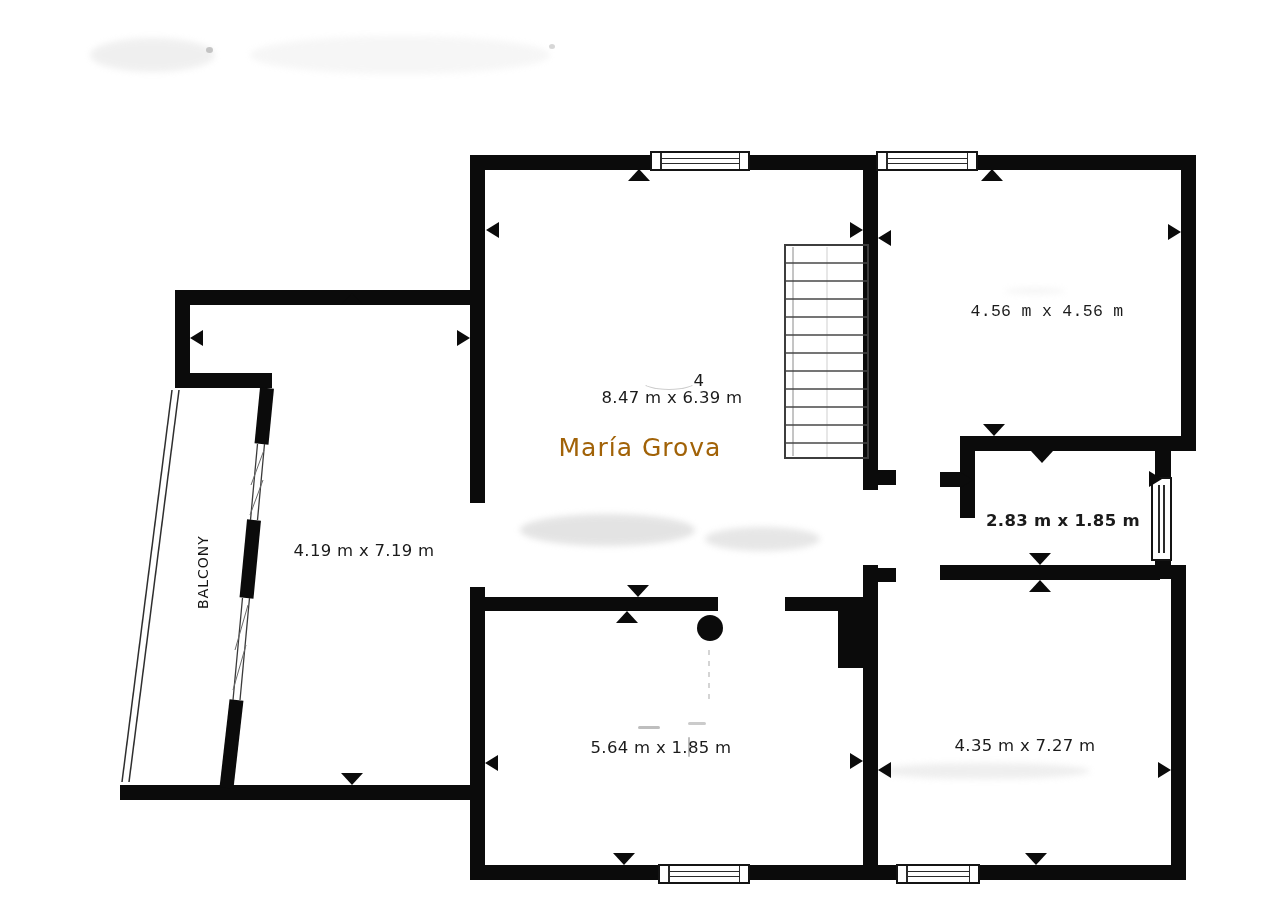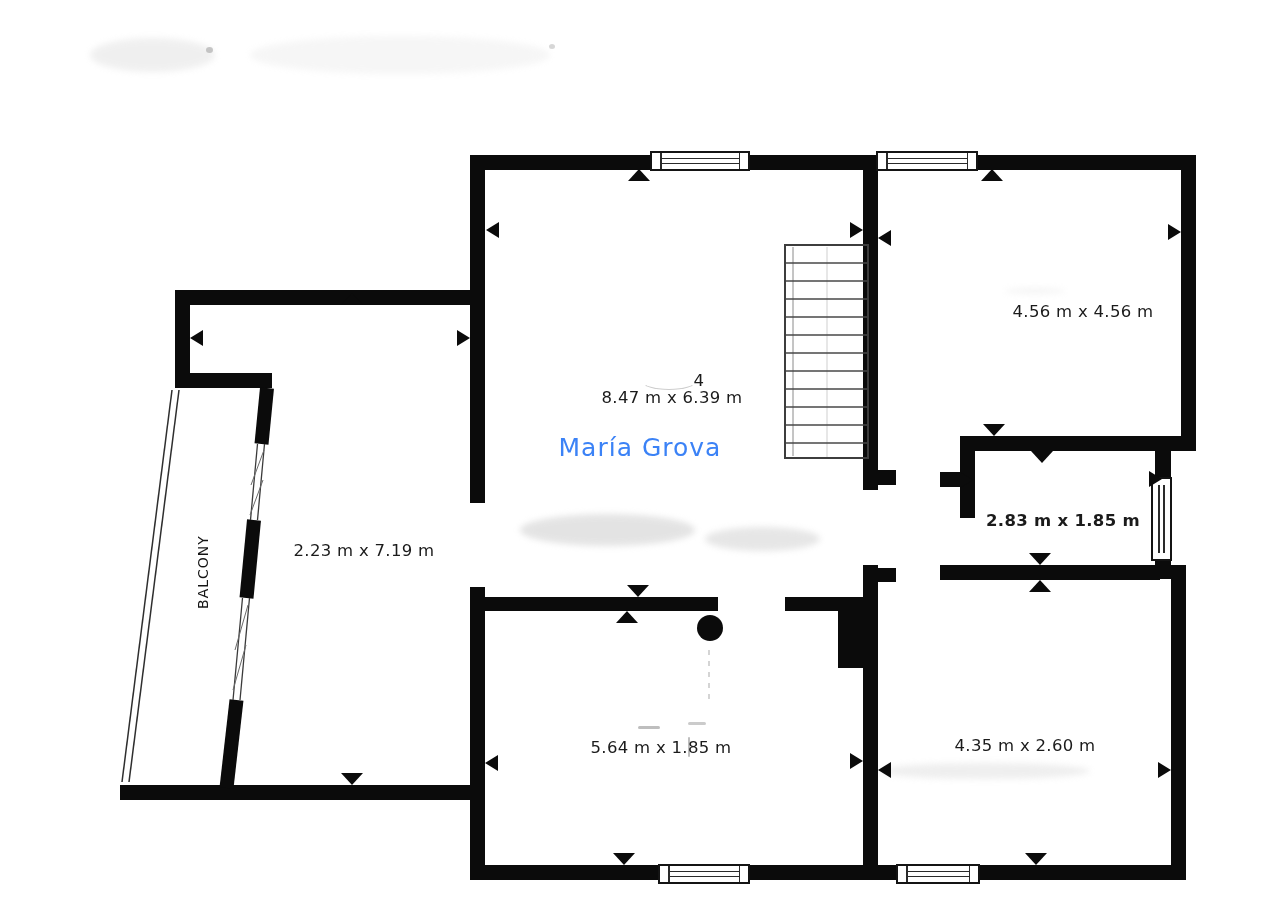"4.56 m x 4.56 m" div.dim { font-family: none -> Liberation Mono, monospace; left: 1083px -> 1047px }
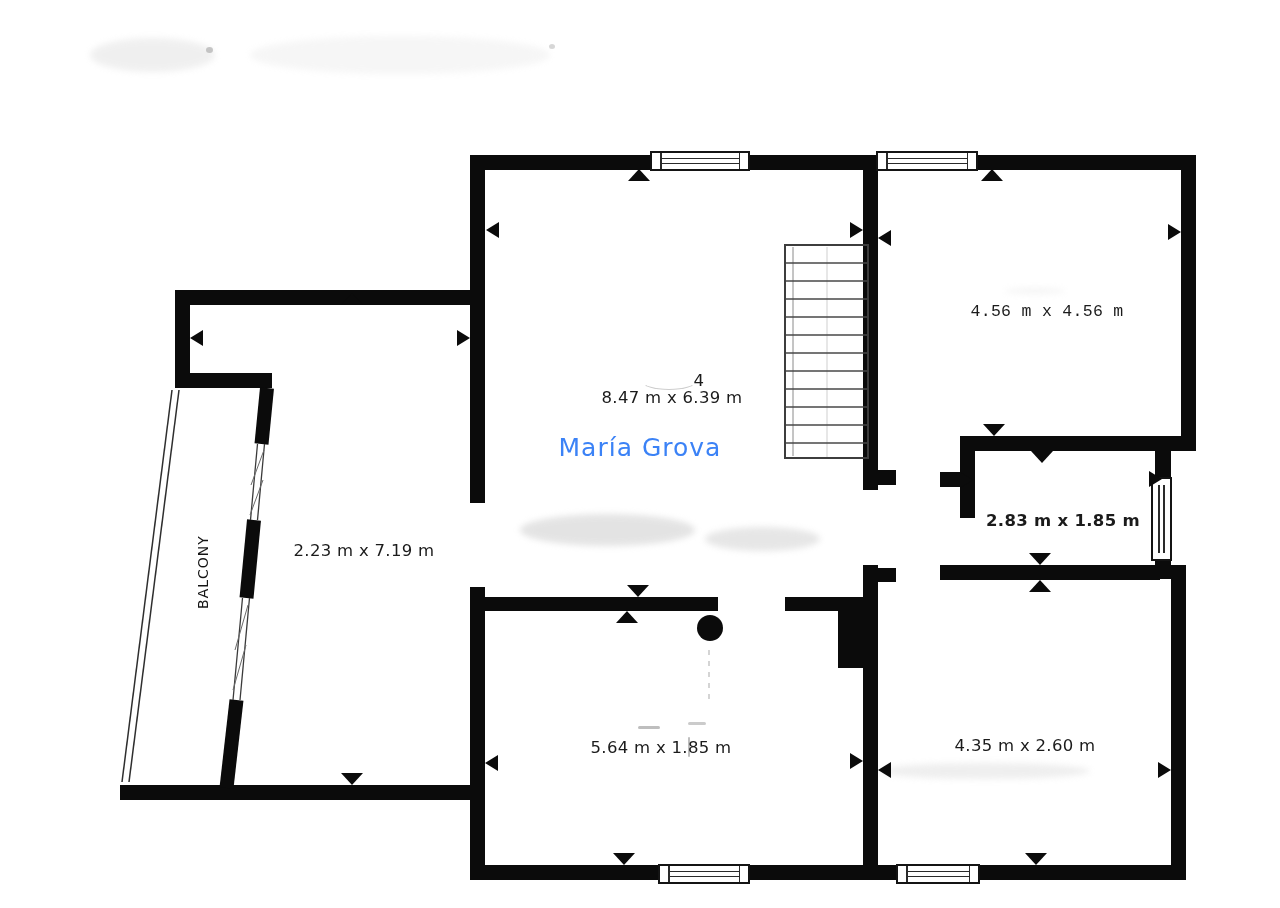"María Grova" .watermark { color: #3b82f6 -> #a16207 }
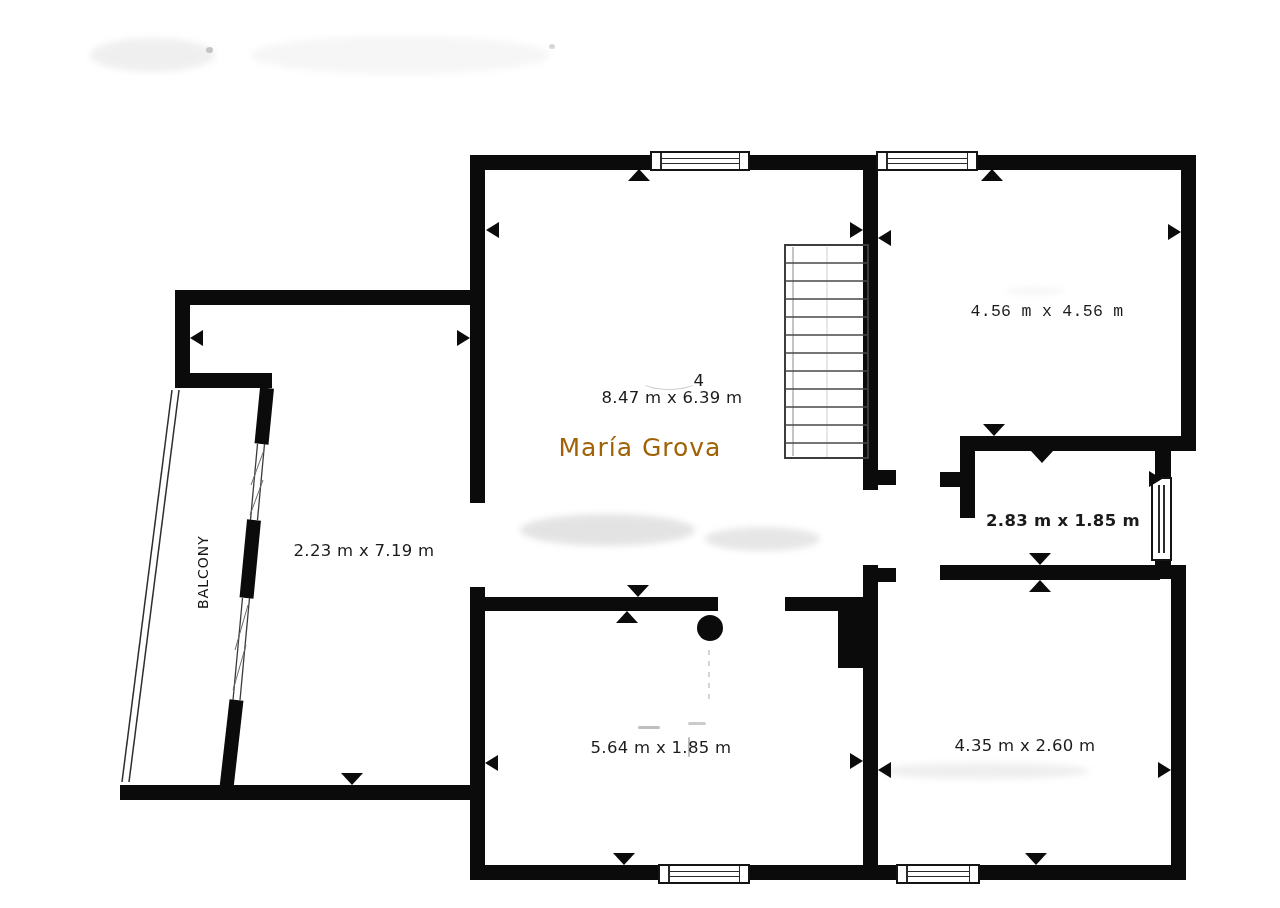"2.23 m x 7.19 m" div.dim { text: 2.23 -> 4.19 }
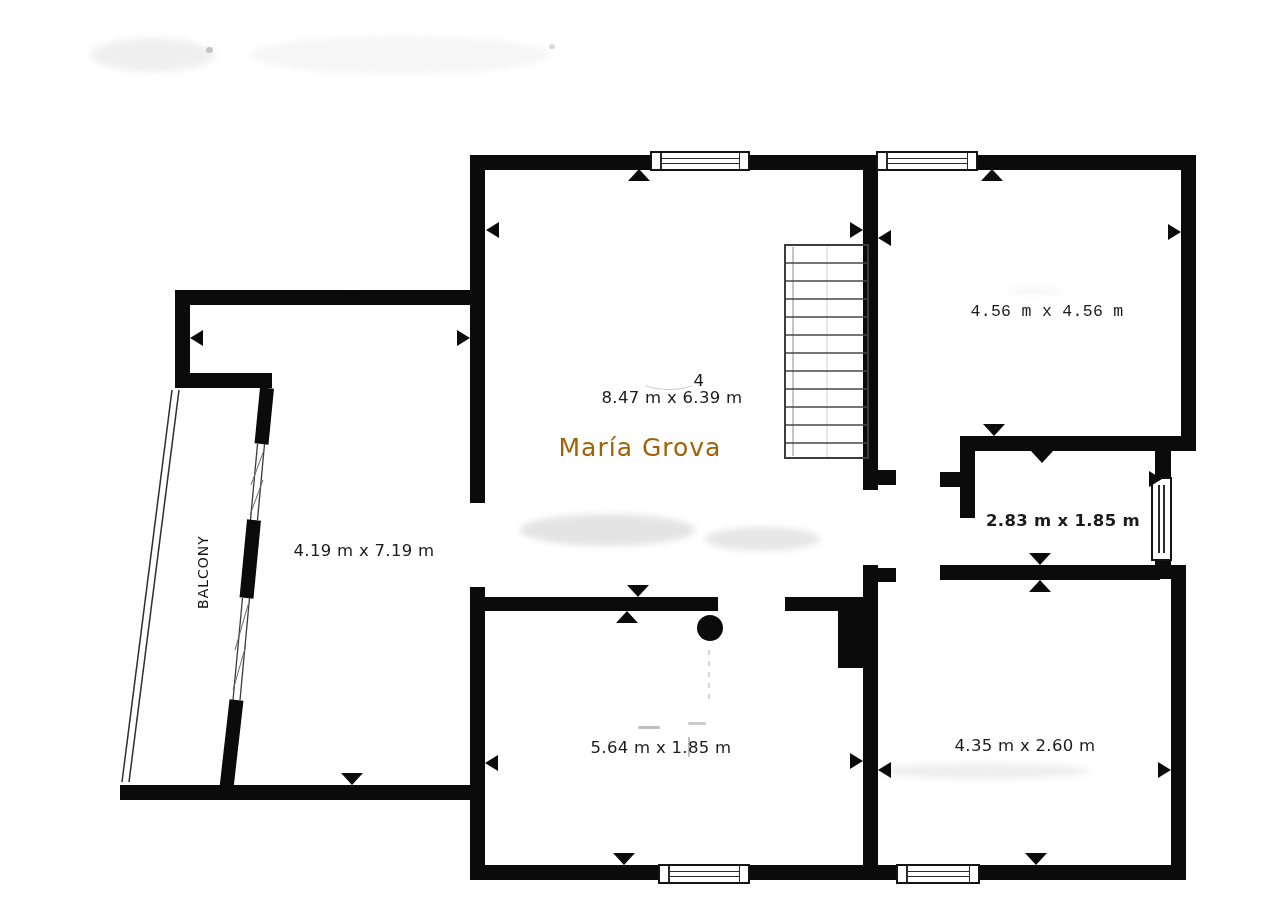"4.35 m x 2.60 m" div.dim { text: 2.60 -> 7.27 }
